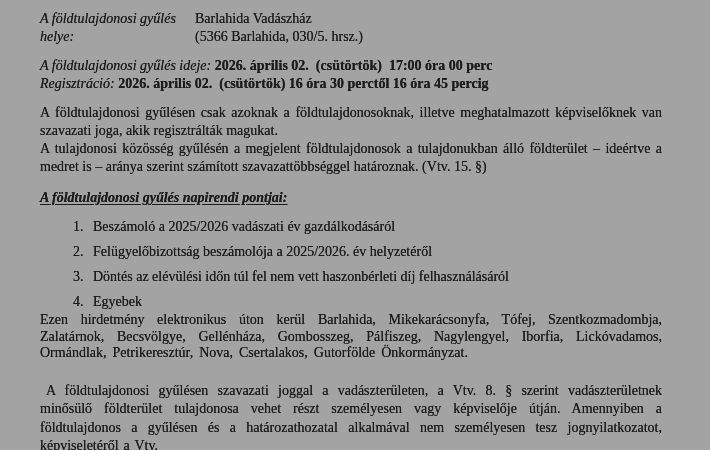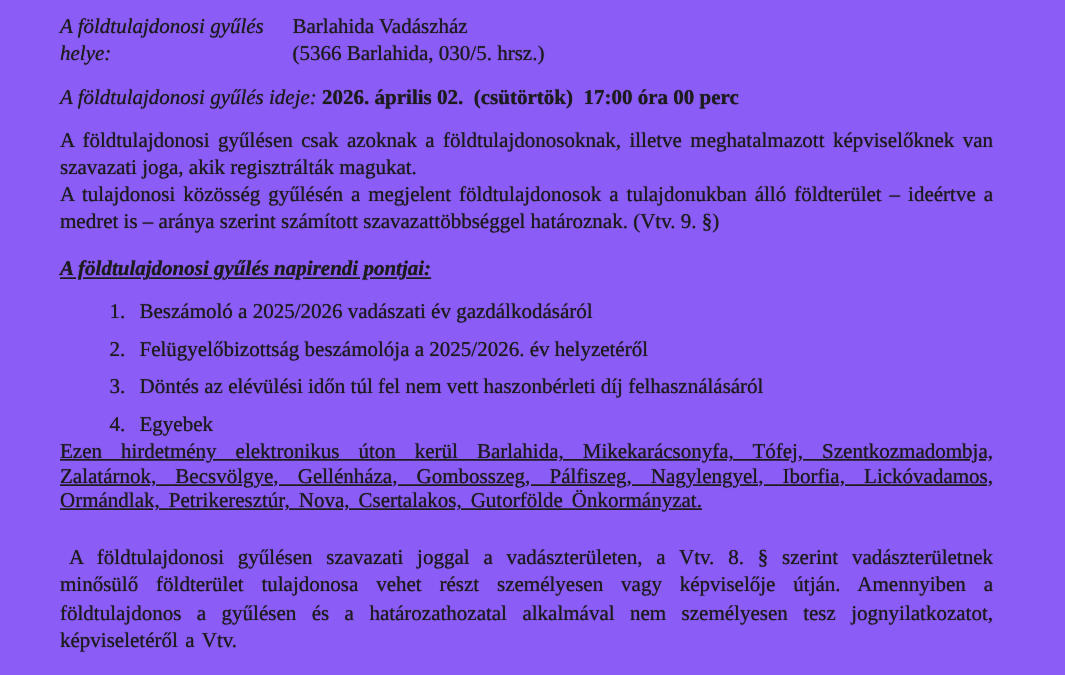"A földtulajdonosi gyűlés helye:" .page { background: #8b5cf6 -> #a3a3a3 }
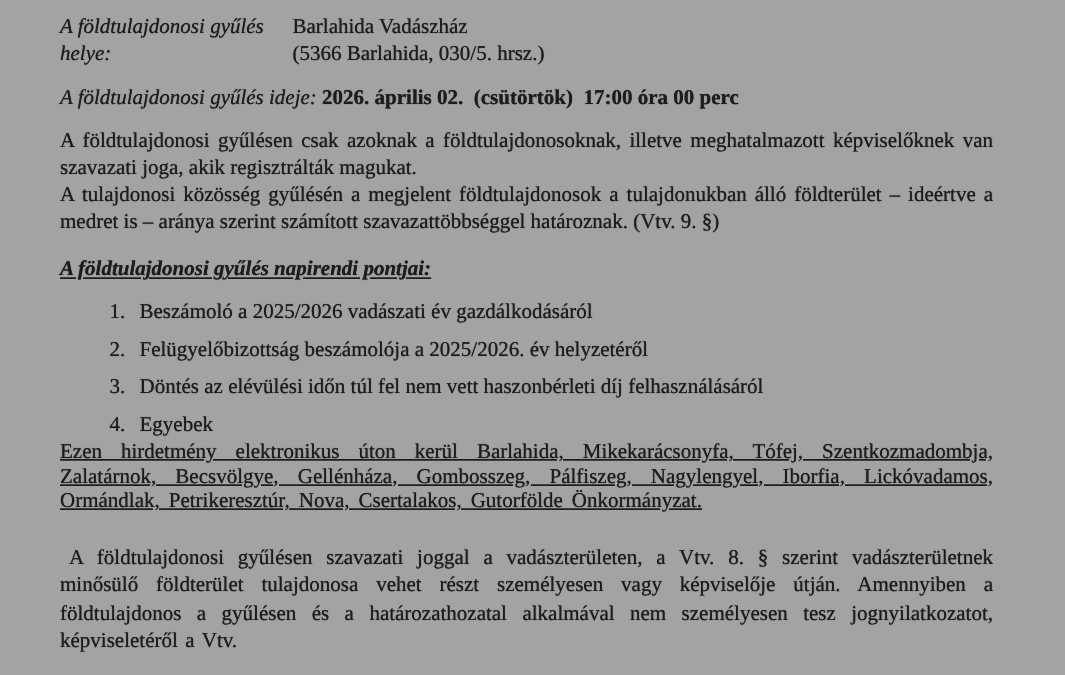"Regisztráció: 2026. április 02." div.time-line { html: none -> <div><span>Regisztráció:</span> <span>2026. április 02. (csütörtök) 16 óra 30 perctől 16 óra 45 percig</span></div> }
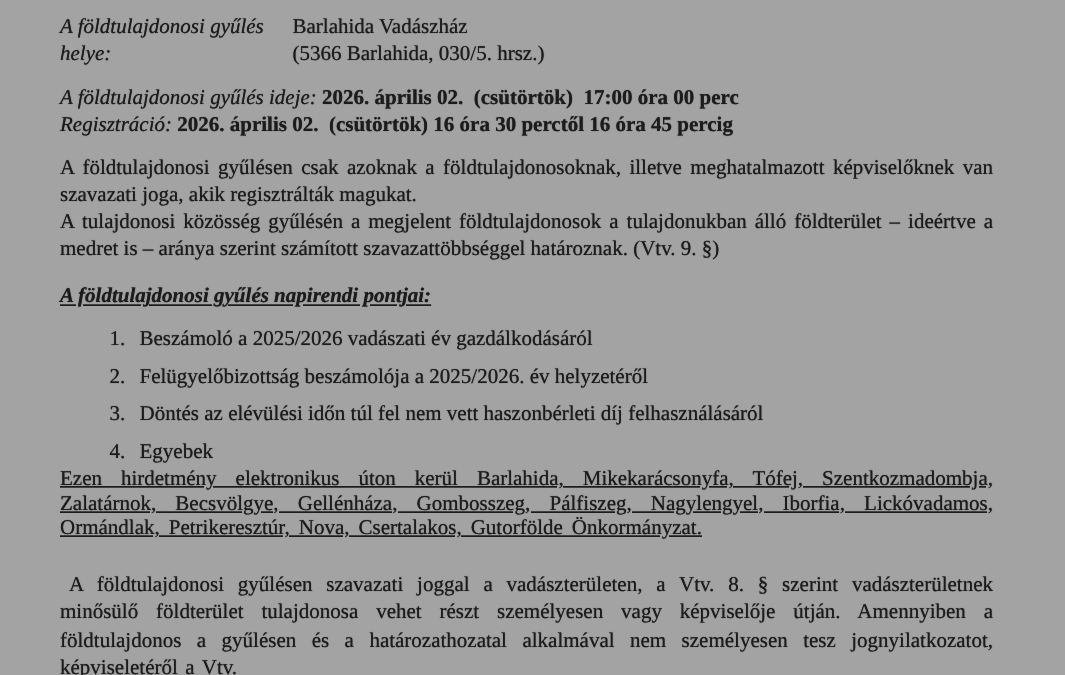"A tulajdonosi közösség gyűlésén a" div.para { text: 9 -> 15 }
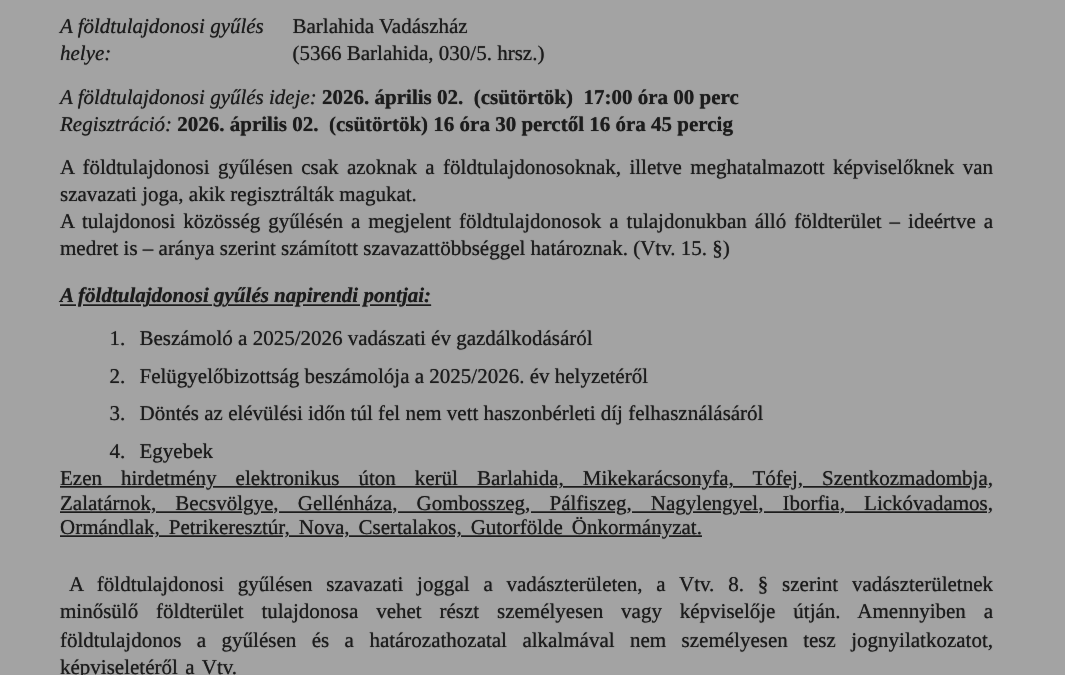"Ezen hirdetmény elektronikus úton kerül" .para-announcement { text-decoration: underline -> none }
